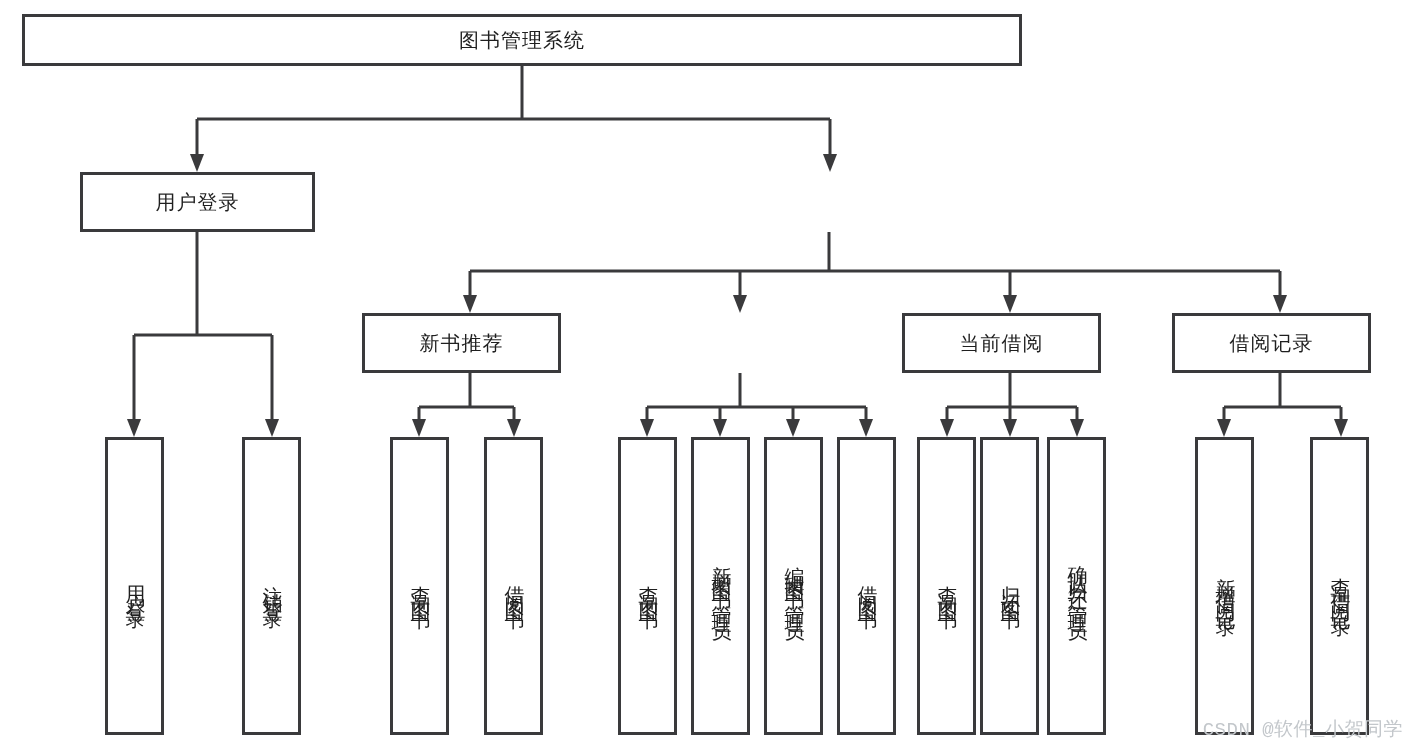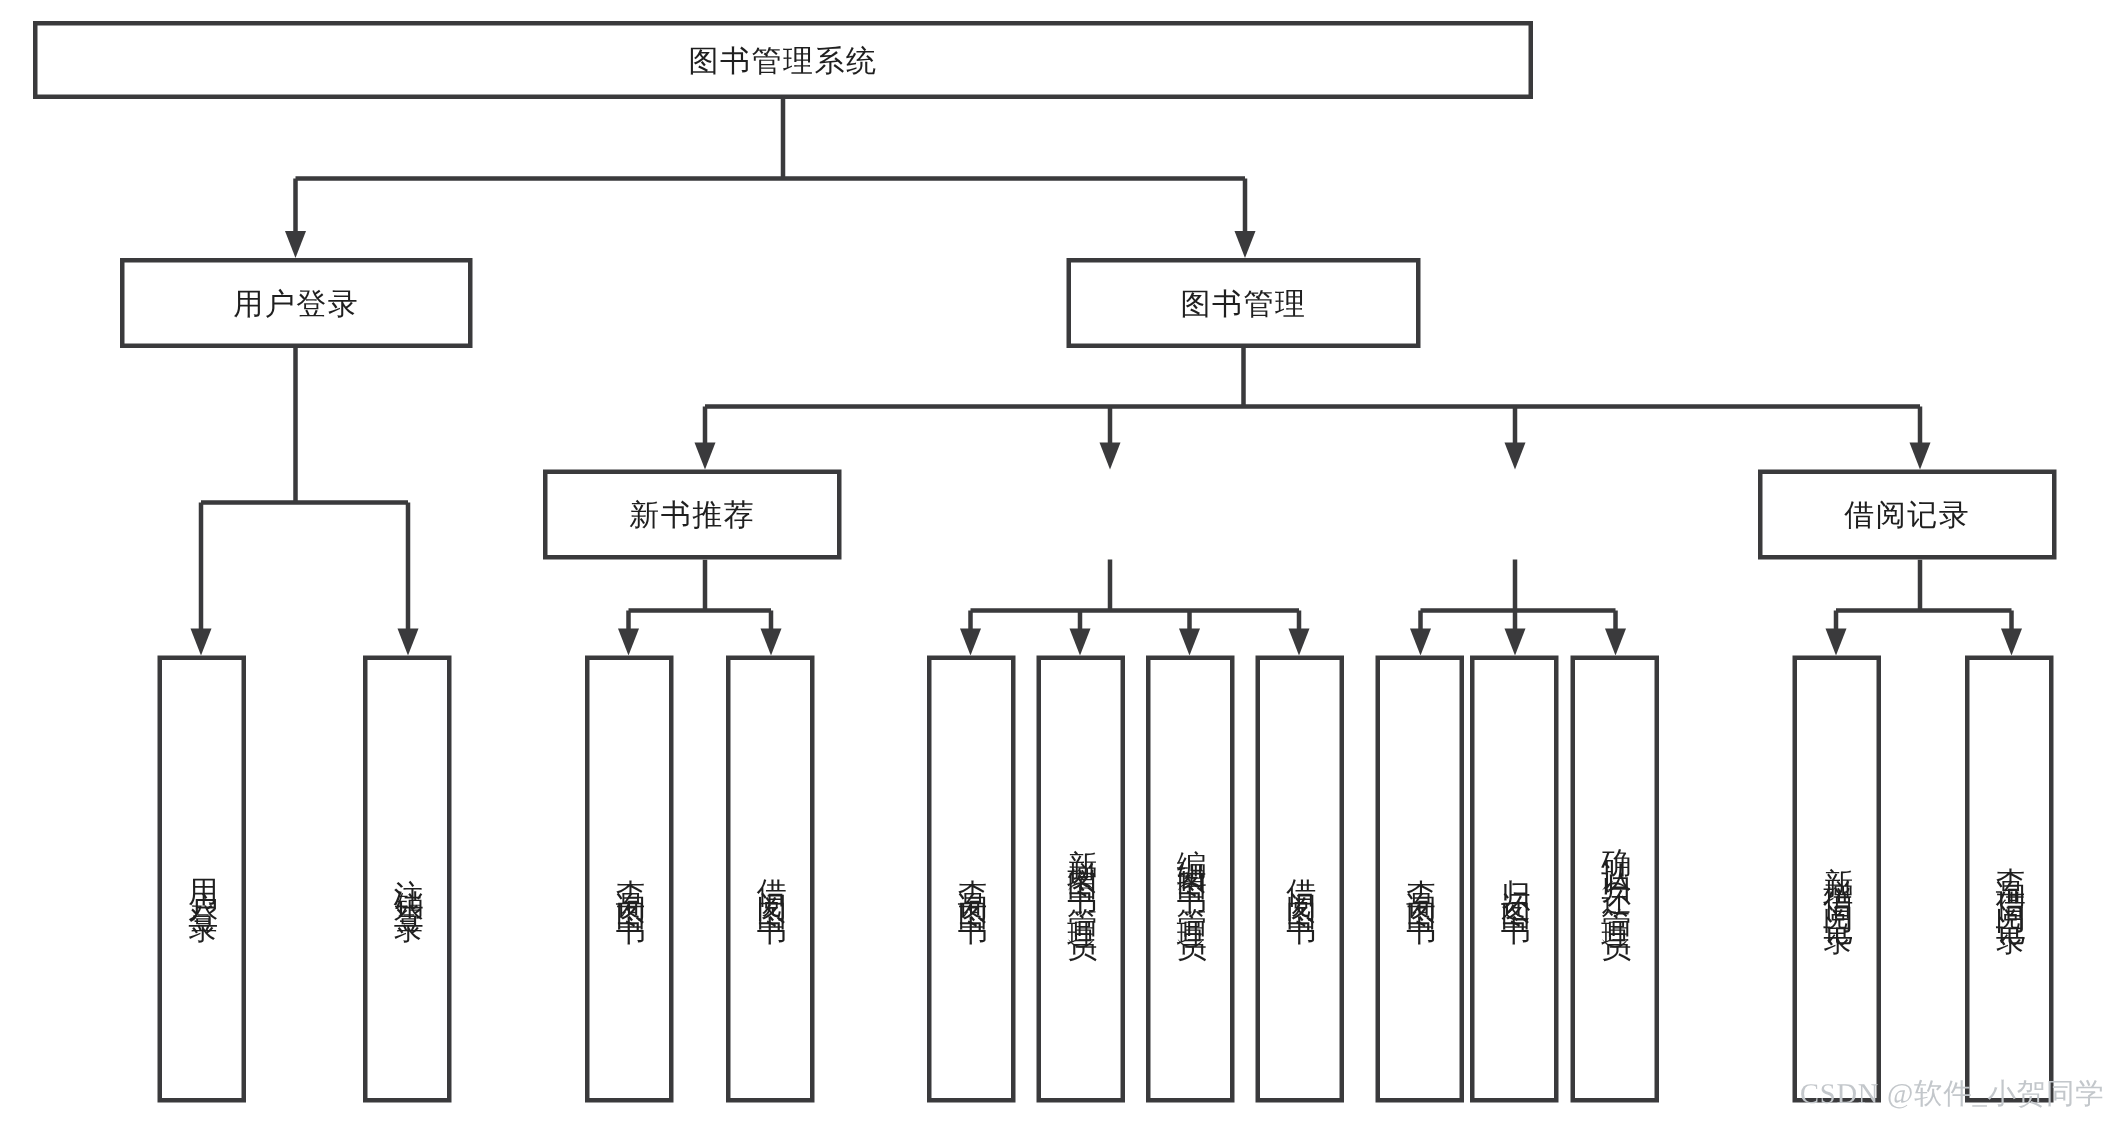"图书管理系统" .canvas { font-family: Liberation Serif, serif -> Liberation Mono, monospace }
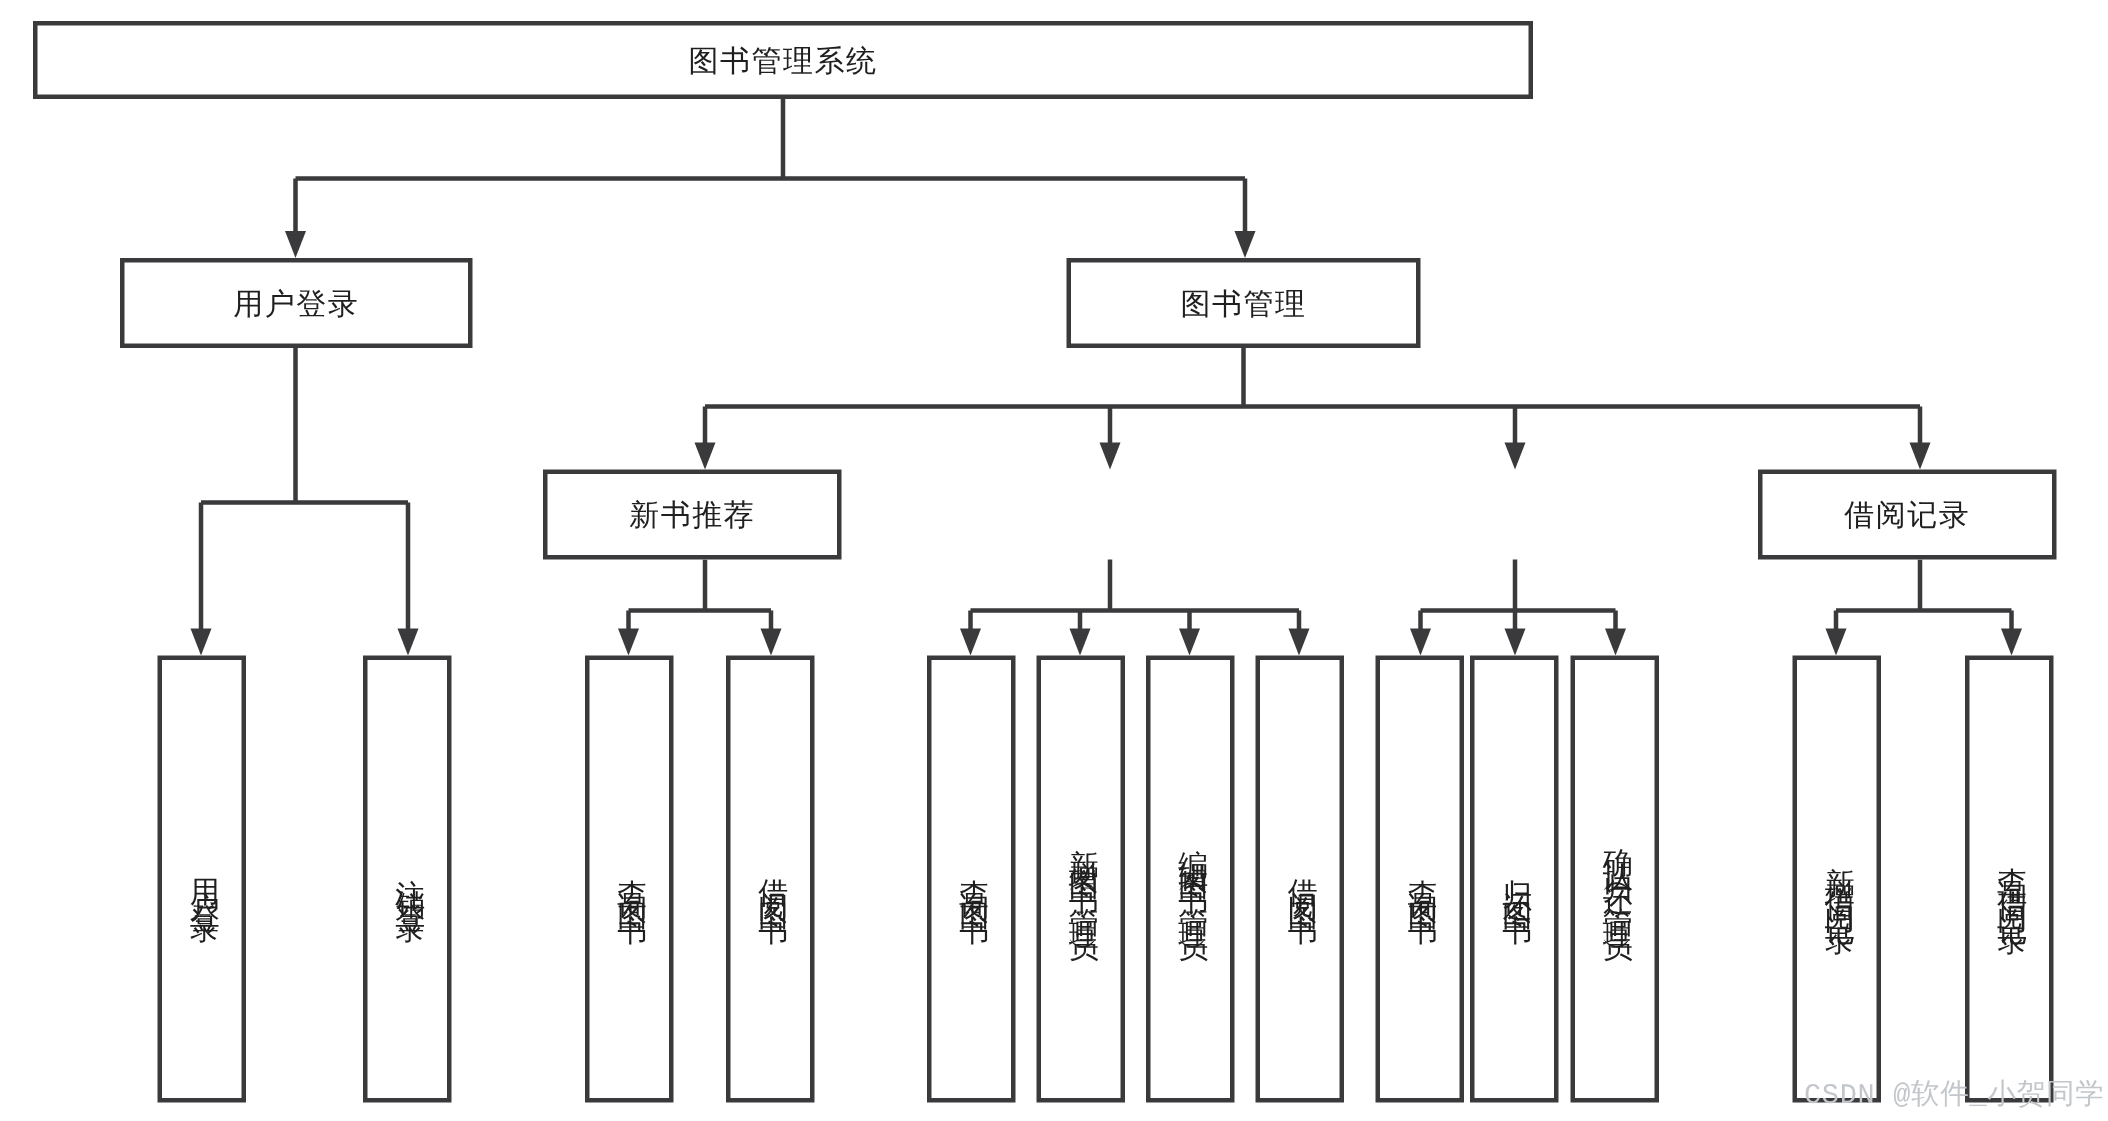"图书管理" div.box { html: <div> <span>图书管理</span> </div> -> none }
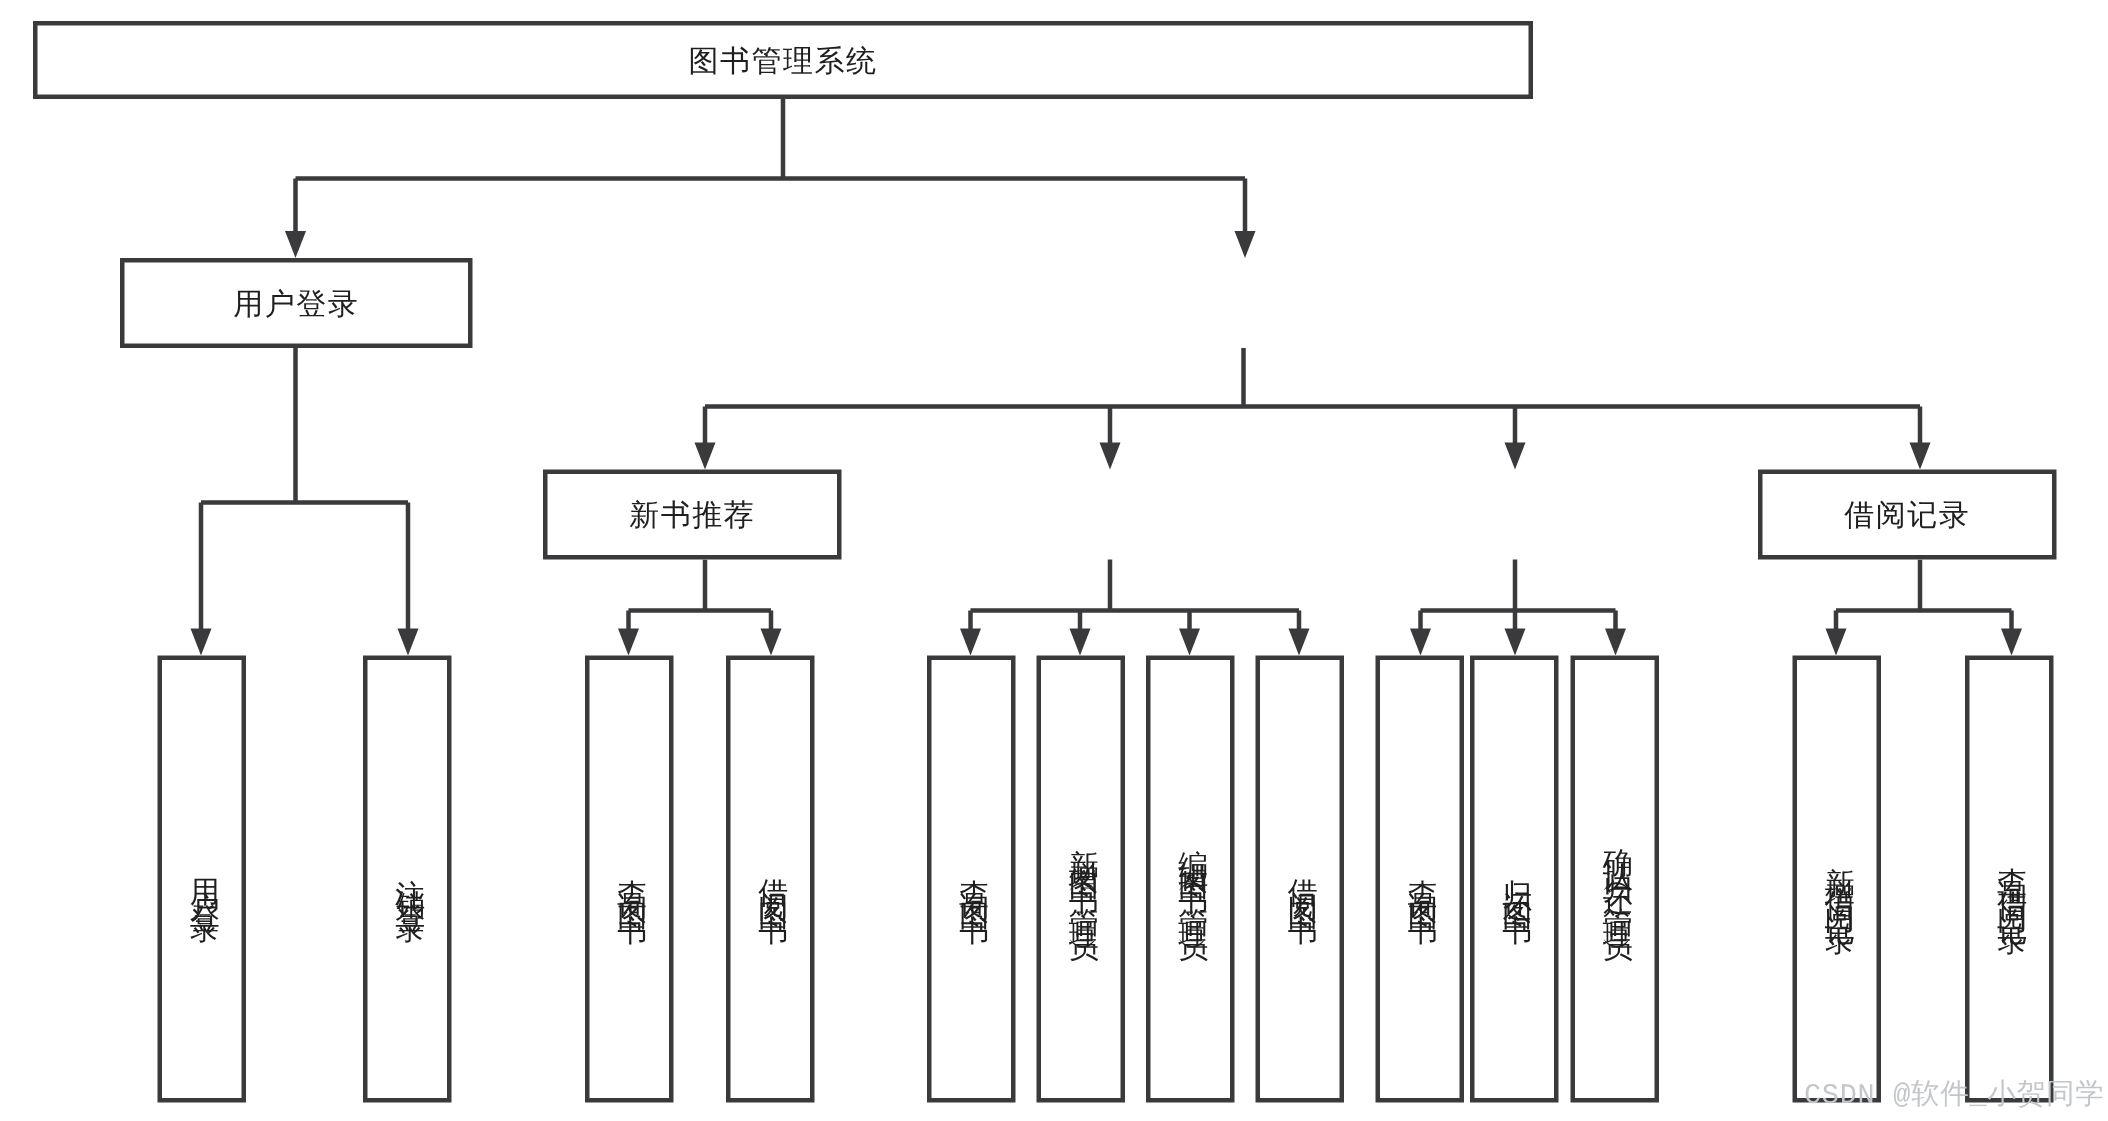"当前借阅" div.box { html: none -> <div> <span>当前借阅</span> </div> }
